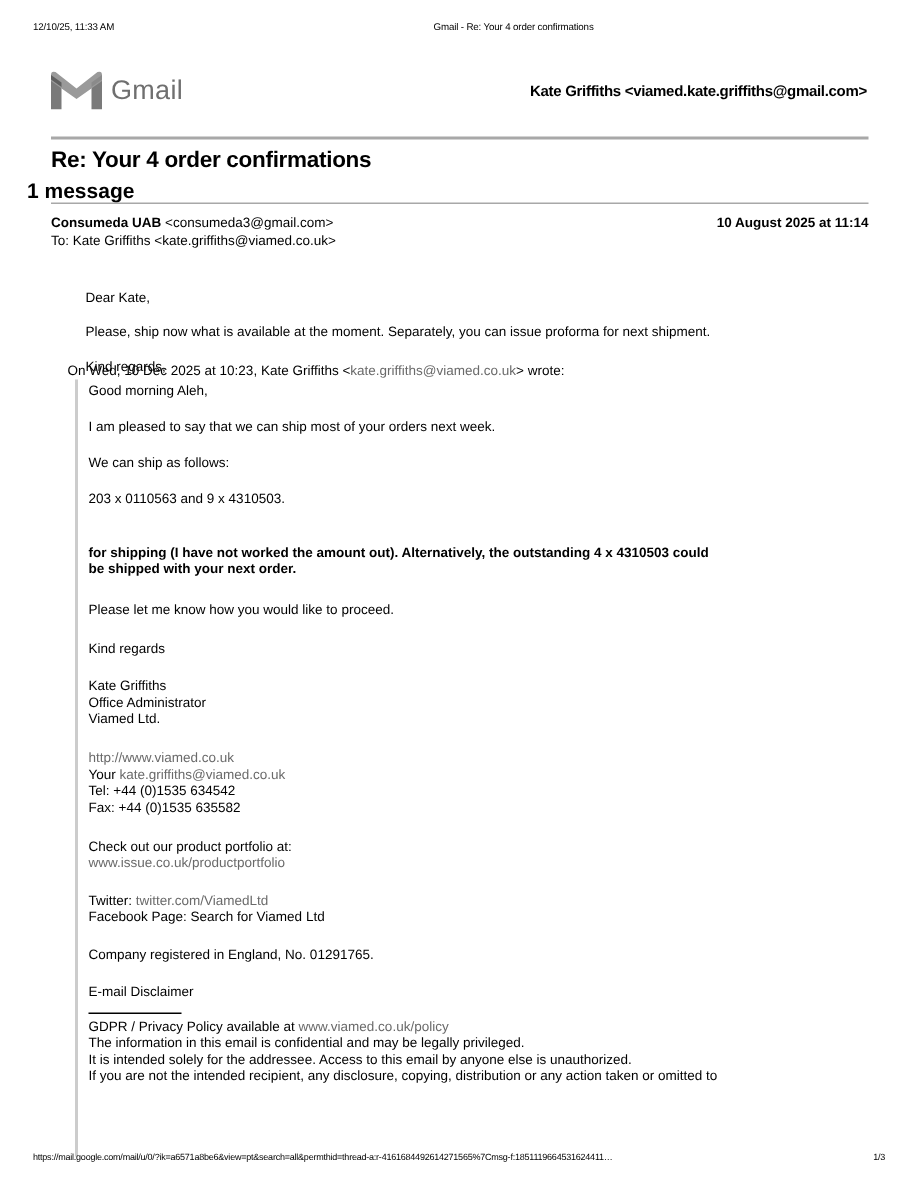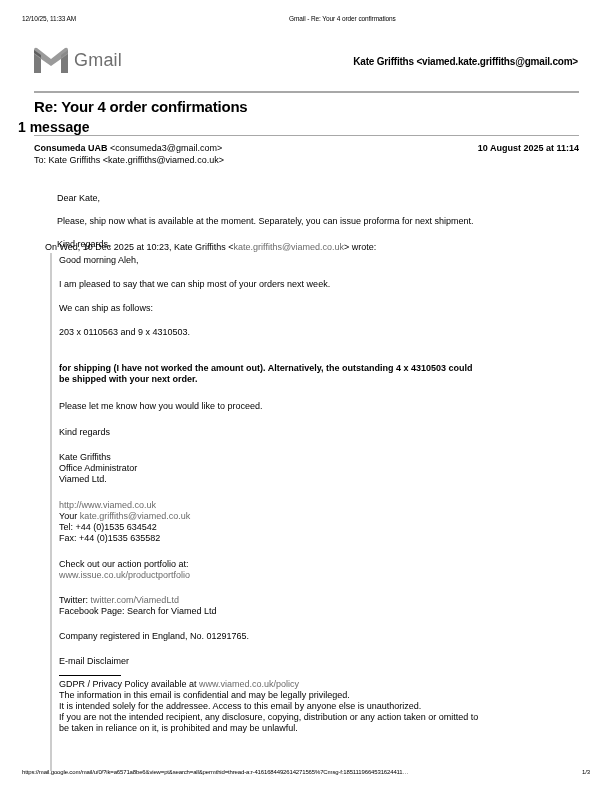"Check out our action portfolio" div.blk { text: action -> product }
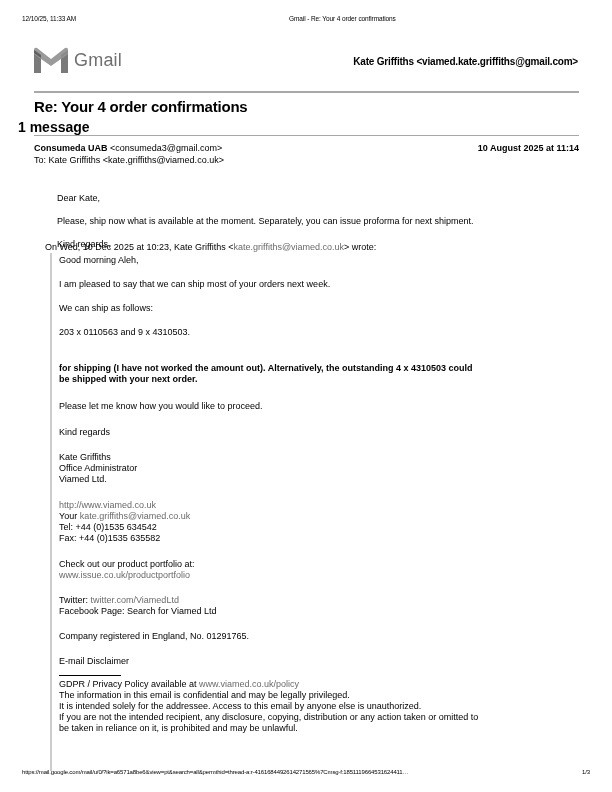"be taken in reliance on" div.blk { html: <div>be taken in reliance on it, is prohibited and may be unlawful.</div> -> none }
